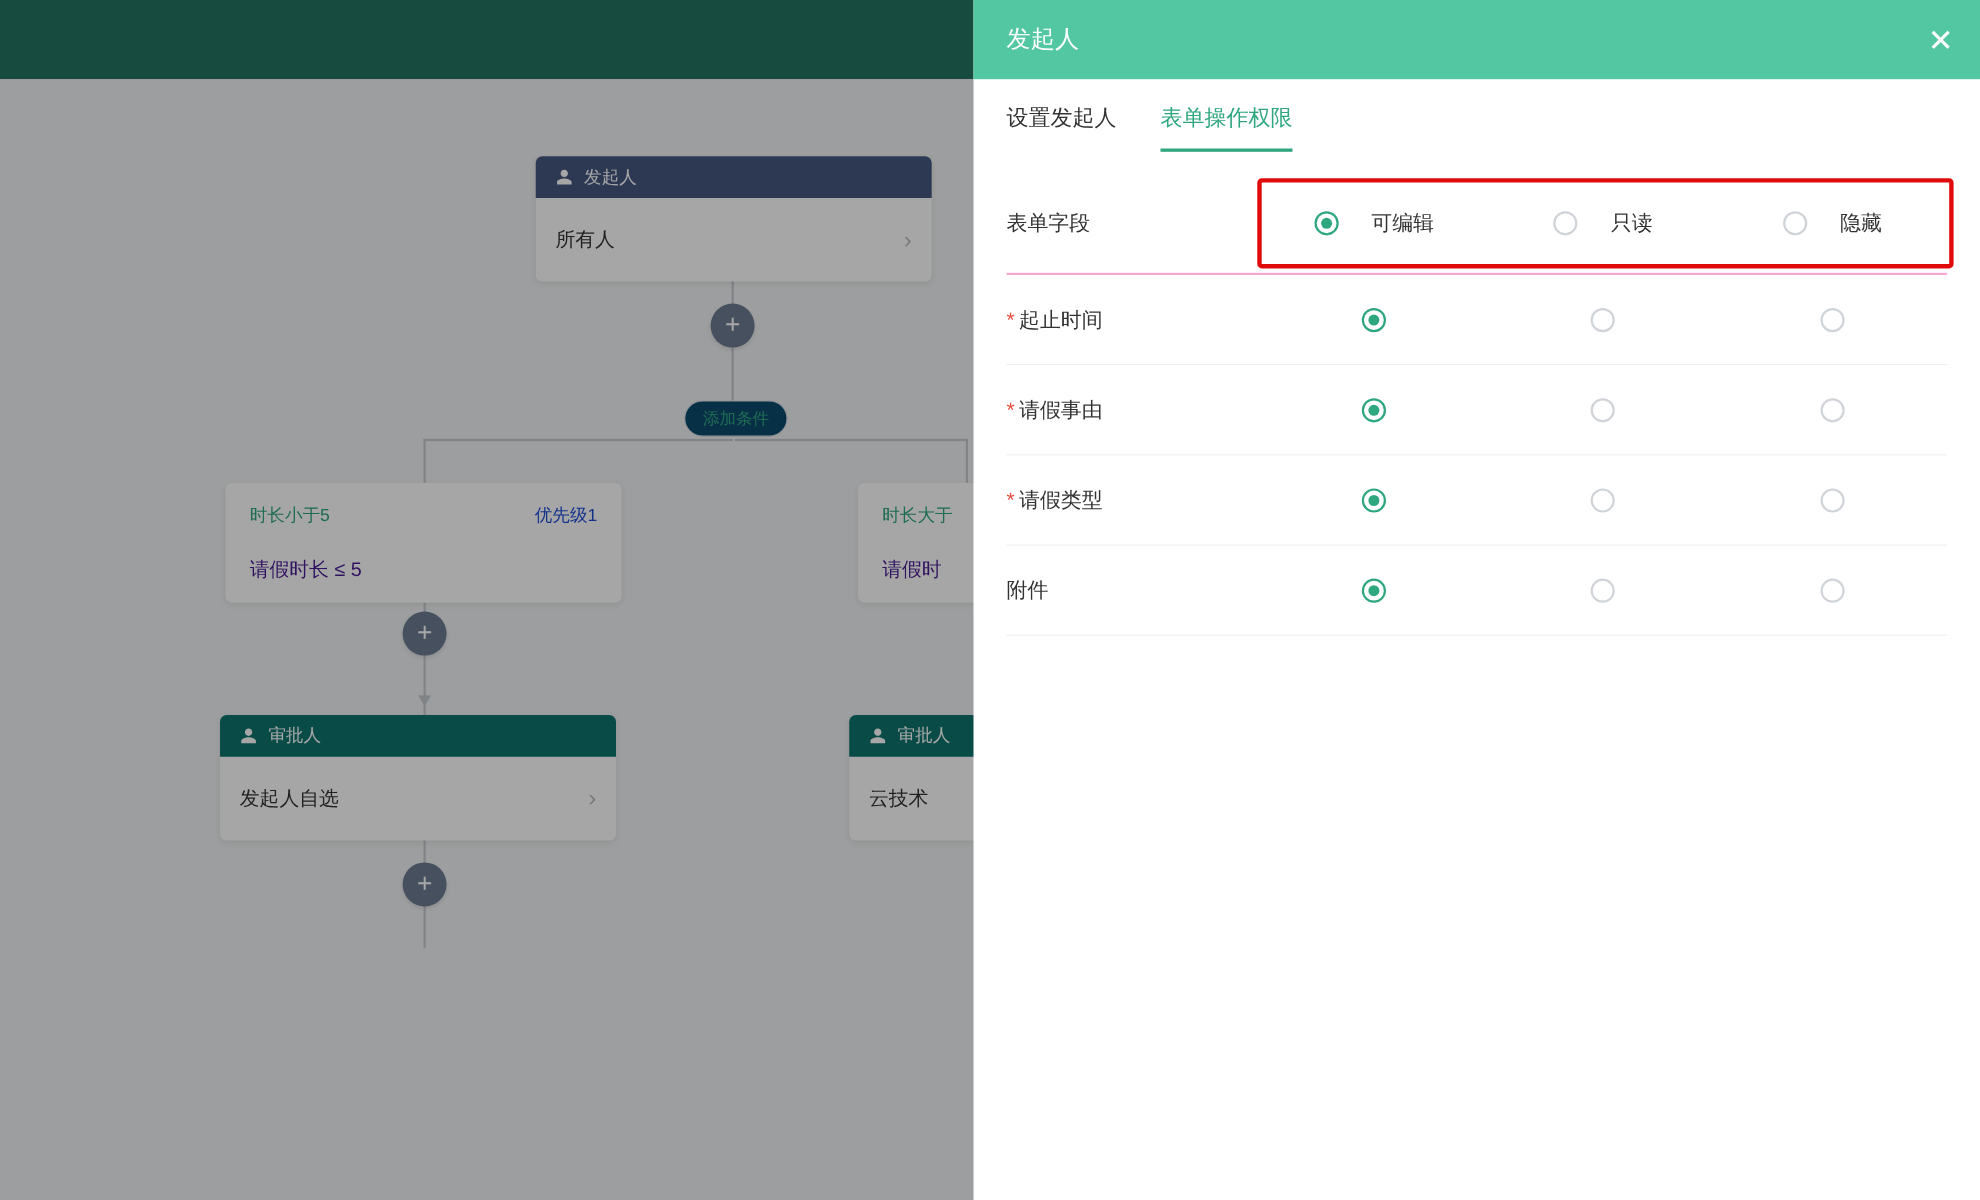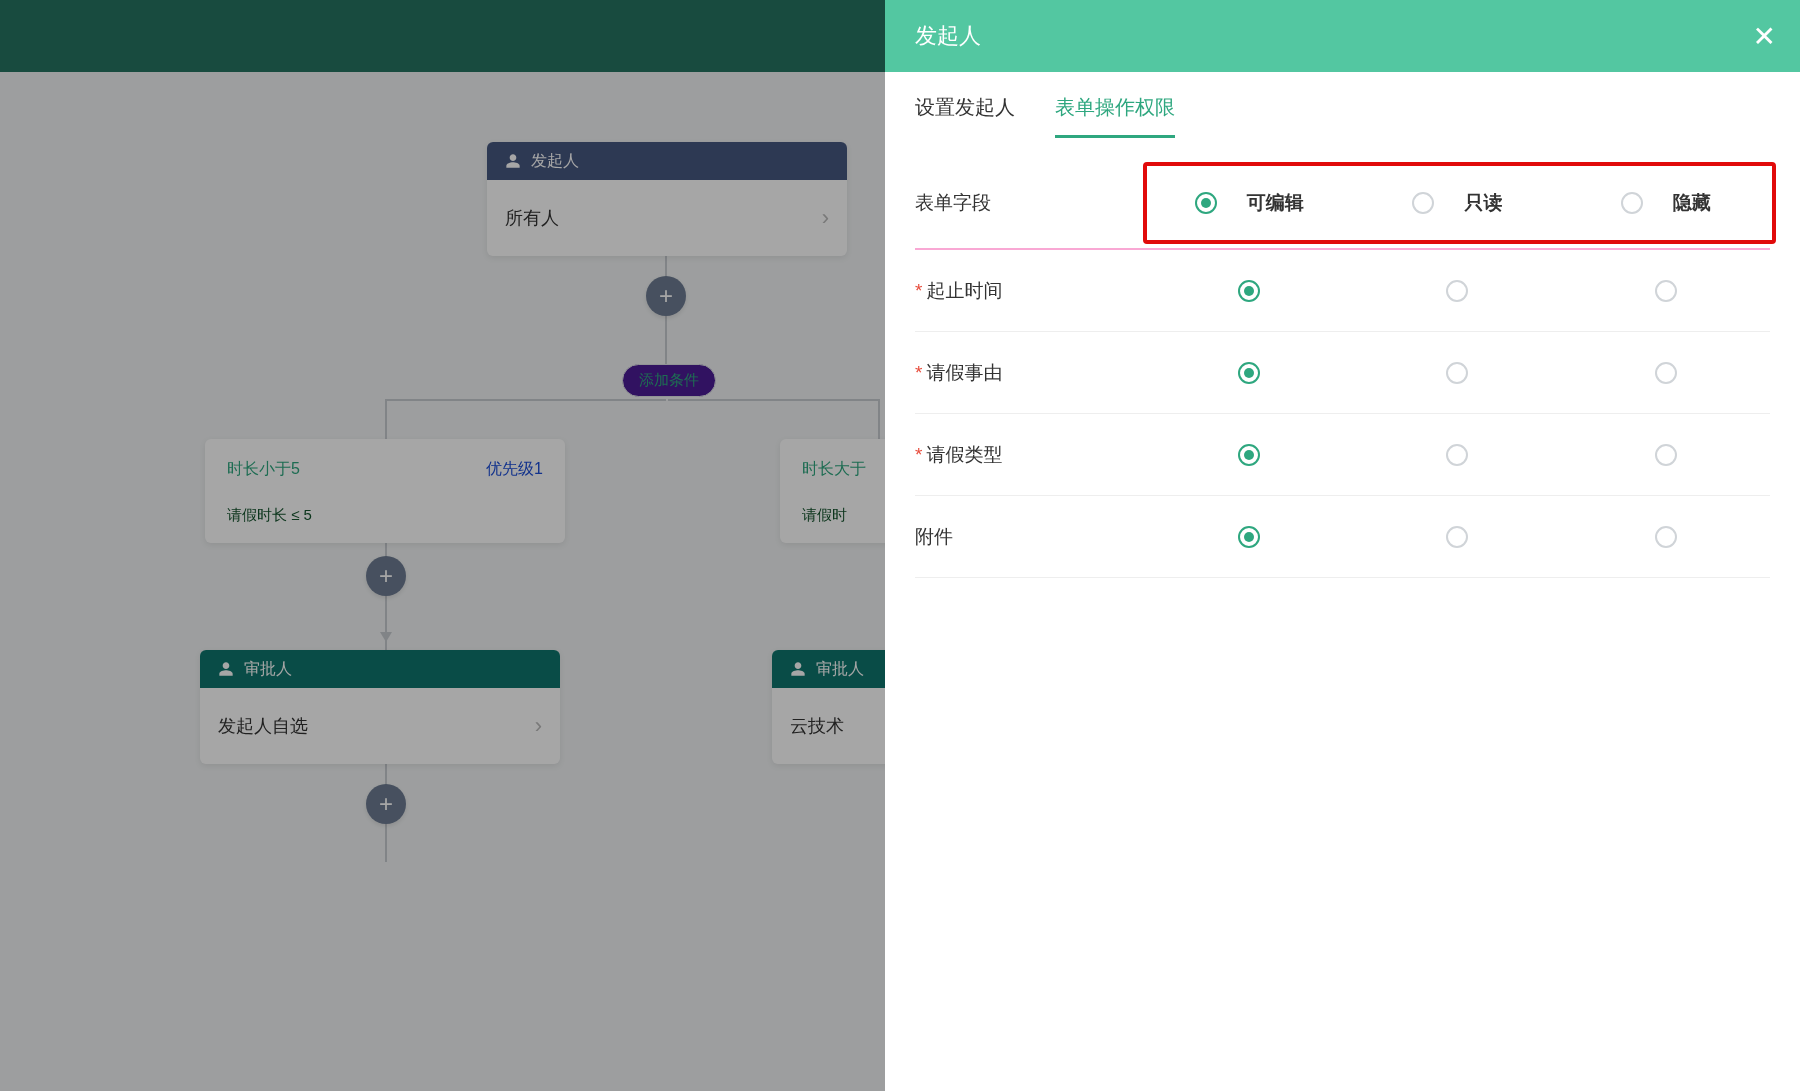"可编辑" .radio-col { font-weight: bold -> none }
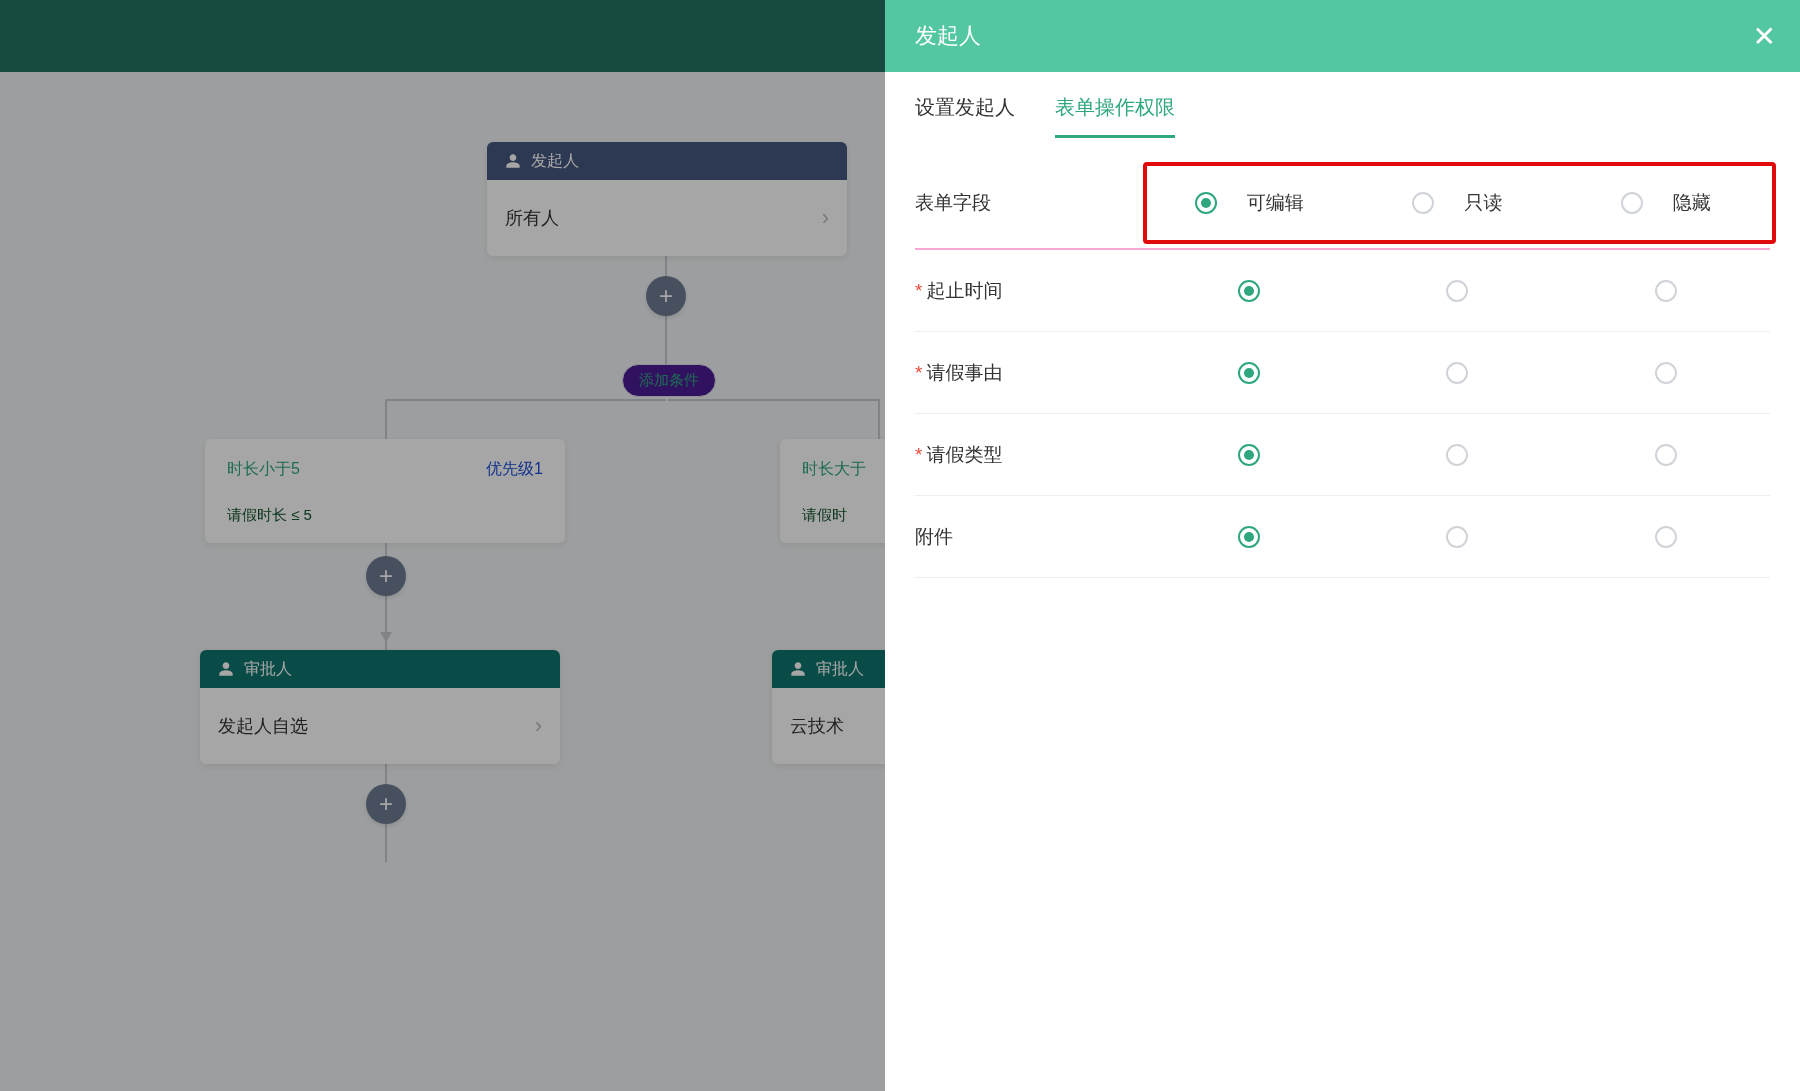"添加条件" .add-cond { background: #4c1d95 -> #0c4a6e }
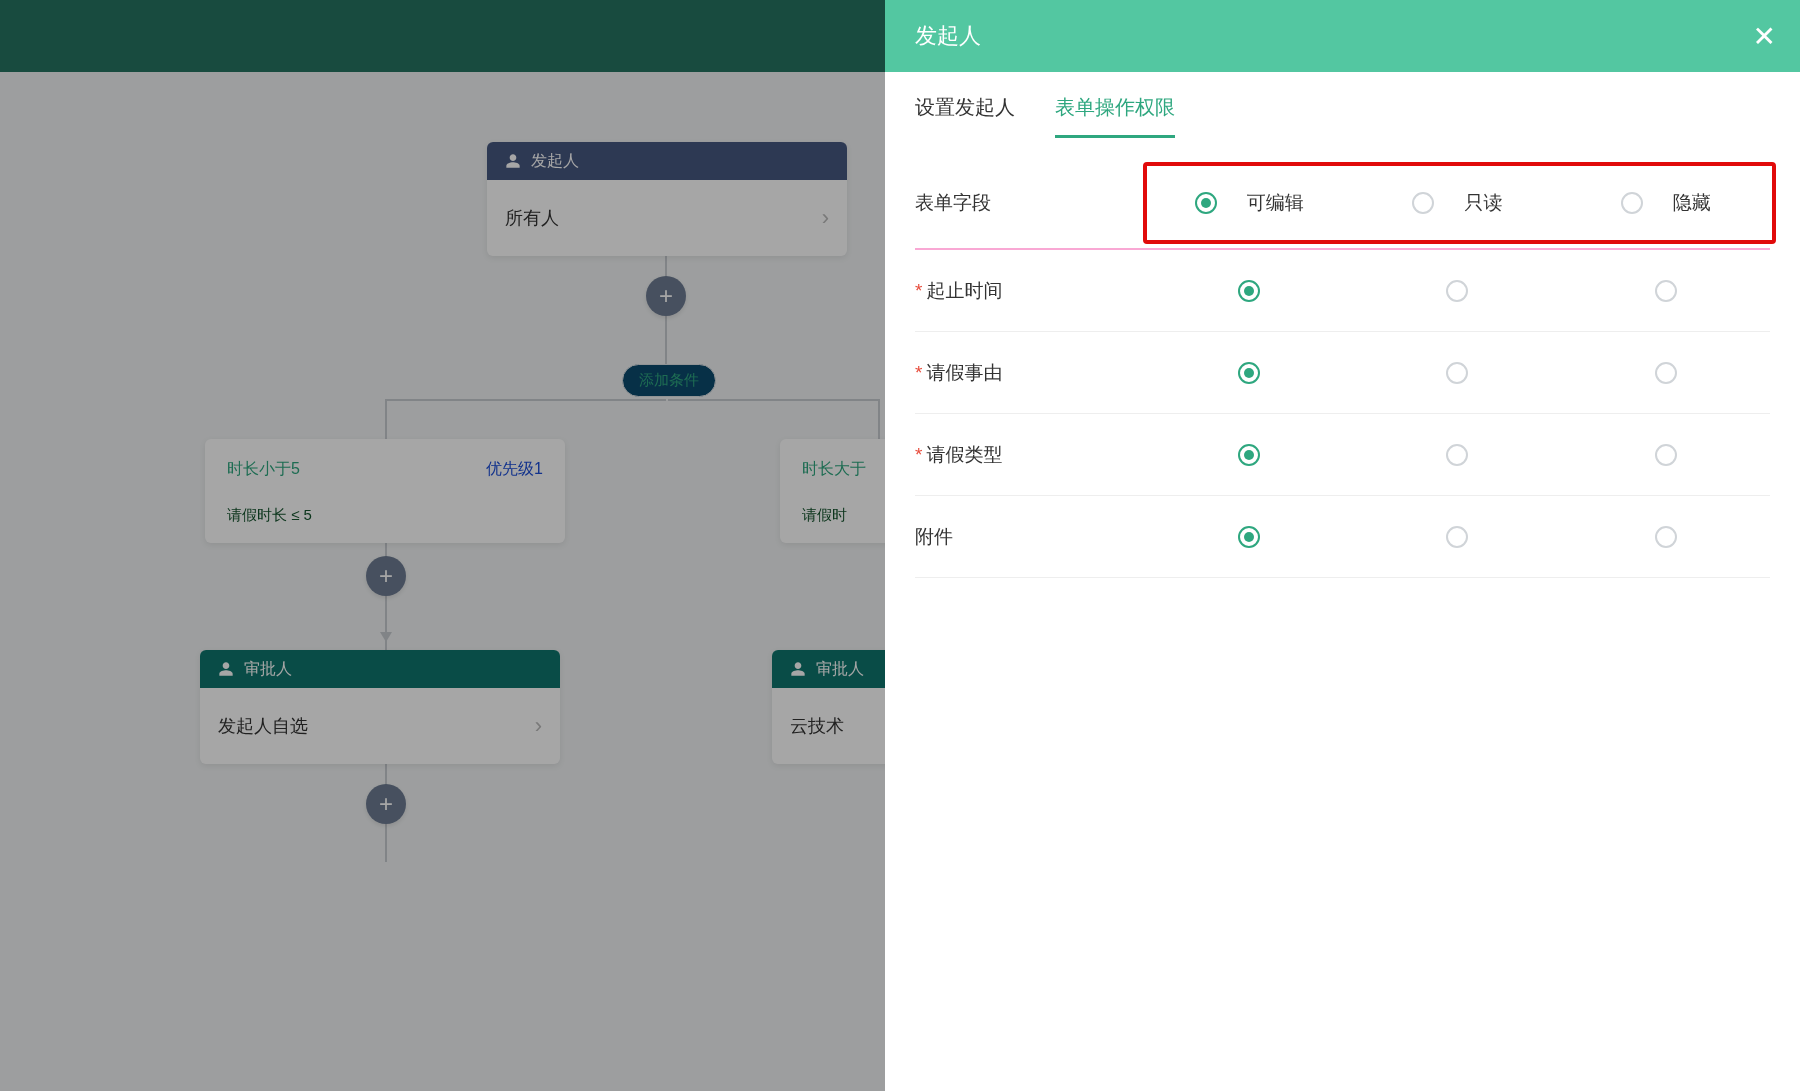"请假时长 ≤ 5" .branch-expr { color: #14532d -> #4c1d95; font-size: 15px -> 18px }
